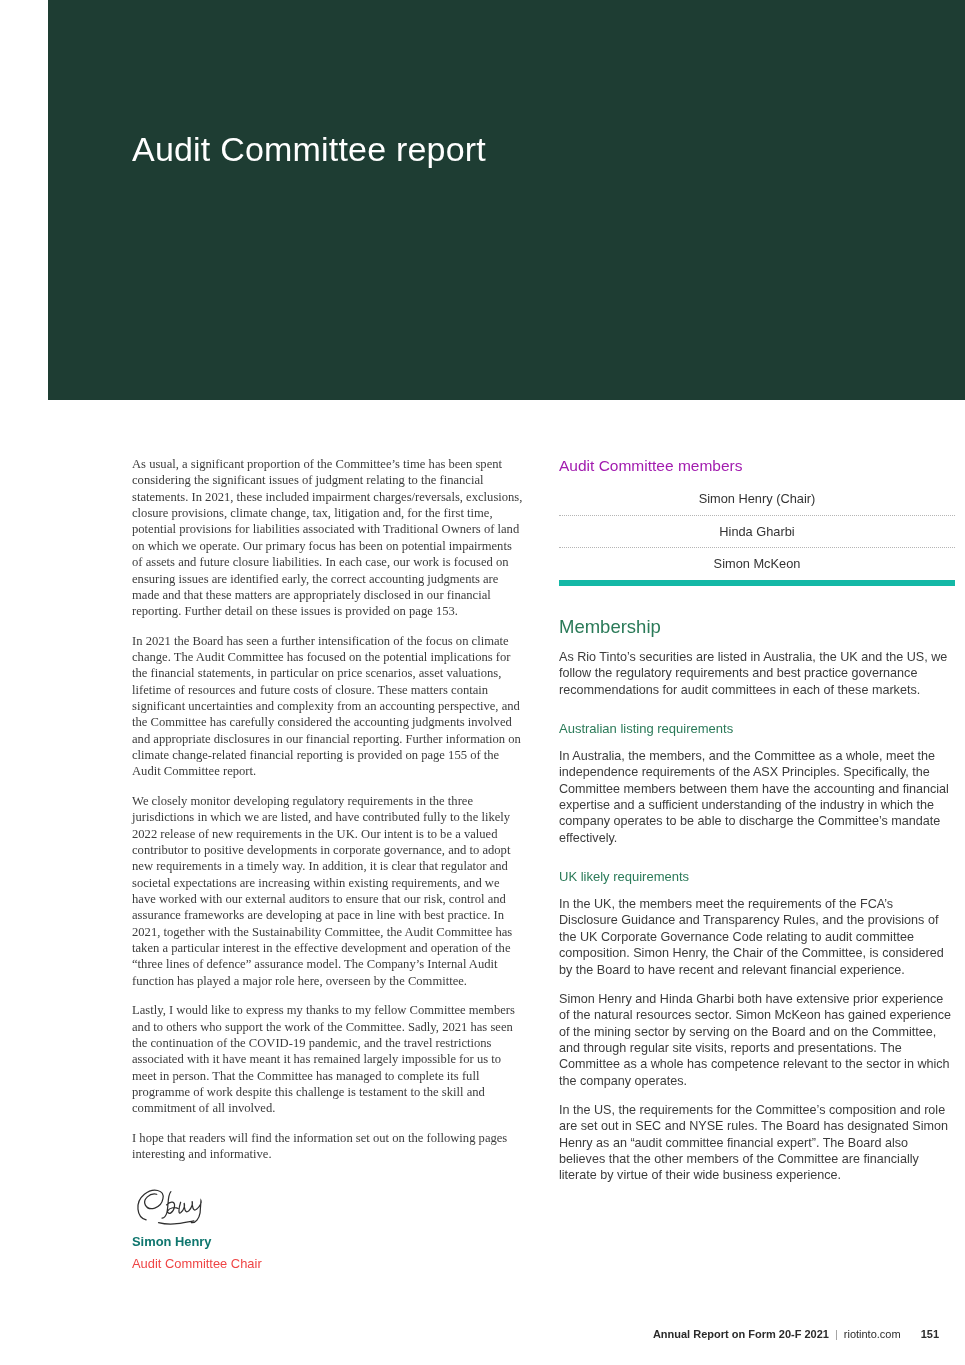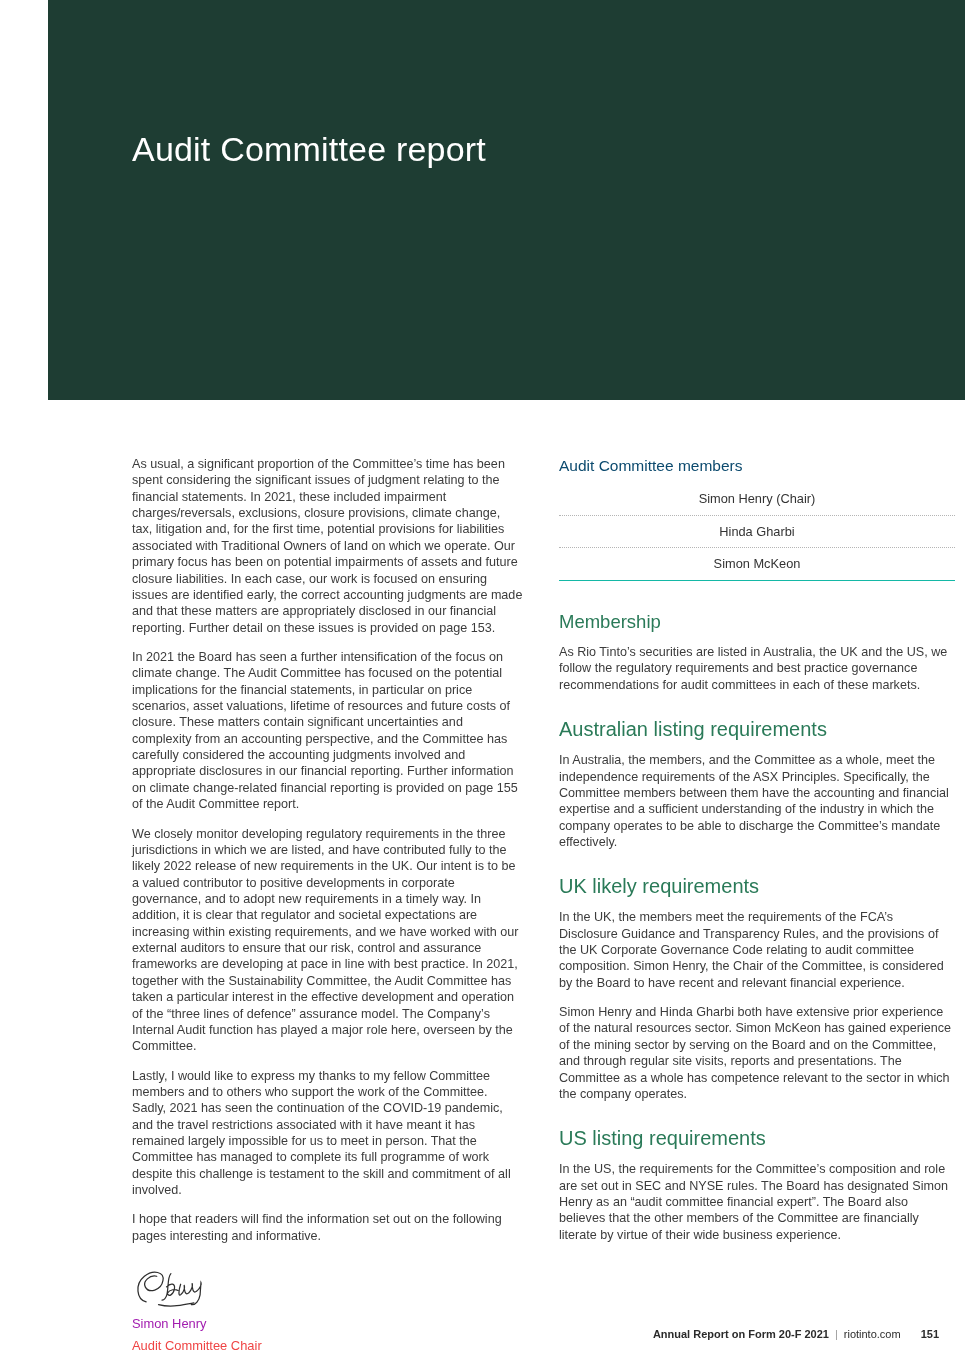"As usual, a significant proportion" .col-left p { font-family: none -> Liberation Serif, serif }
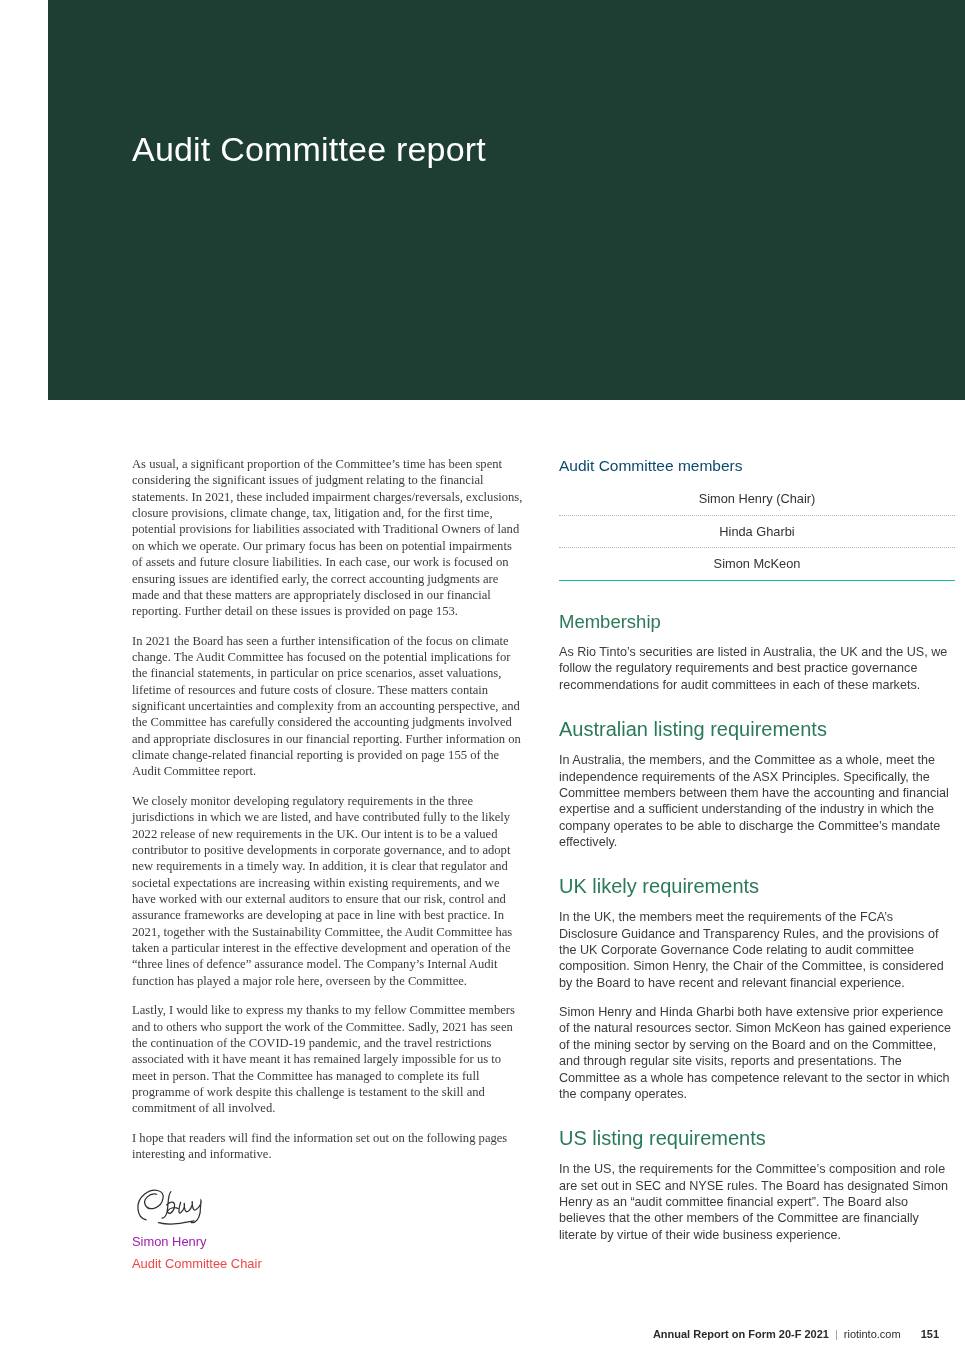"Audit Committee members" .members-heading { color: #0c4a6e -> #a21caf }
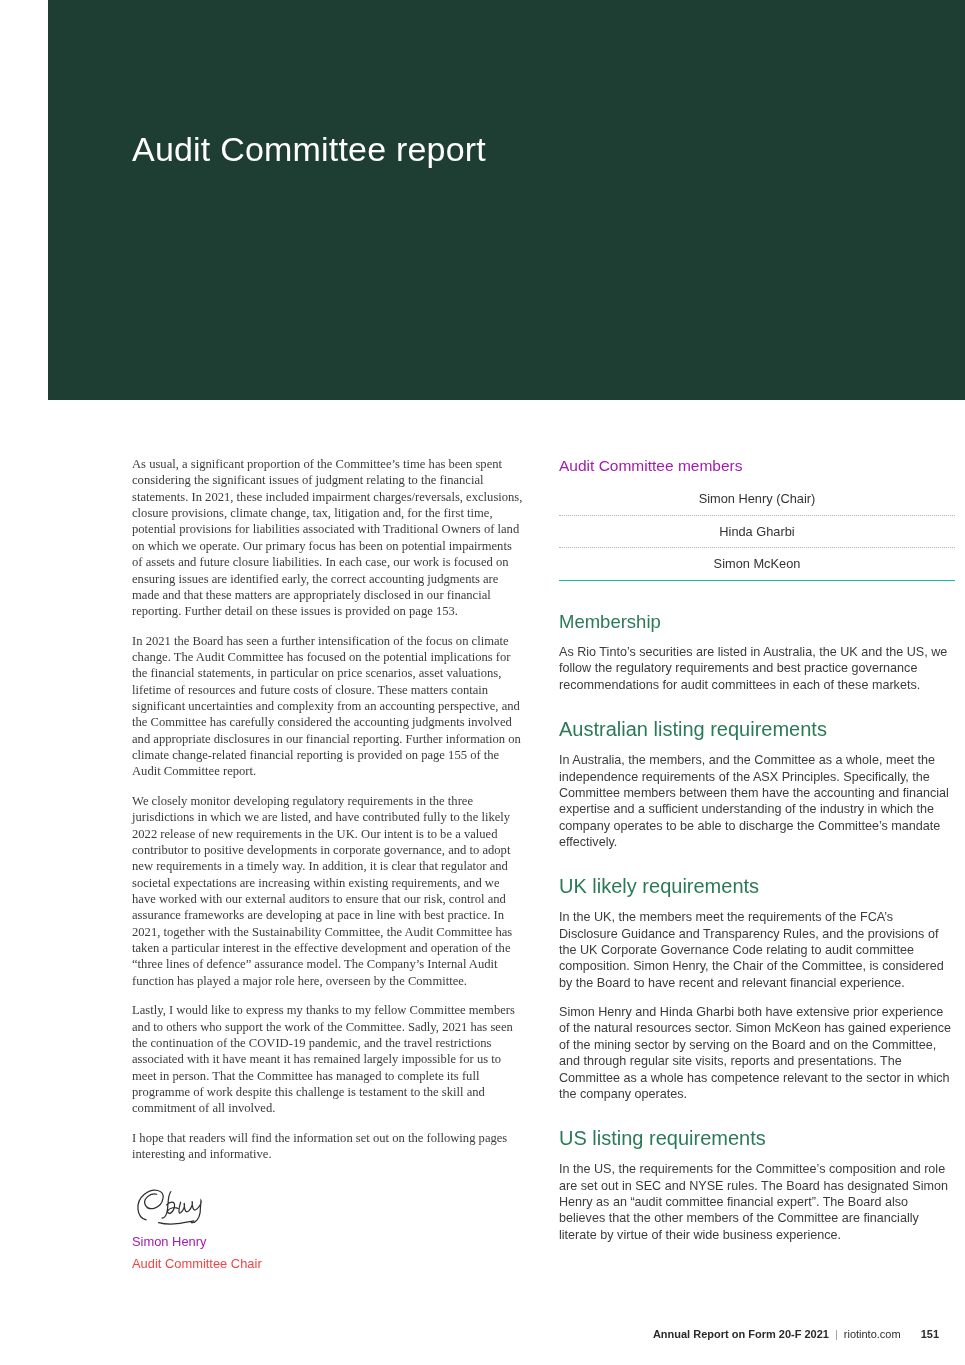"Simon McKeon" .members-list li:last-child { border-bottom: 1px solid #14b8a6 -> 6px solid #14b8a6 }
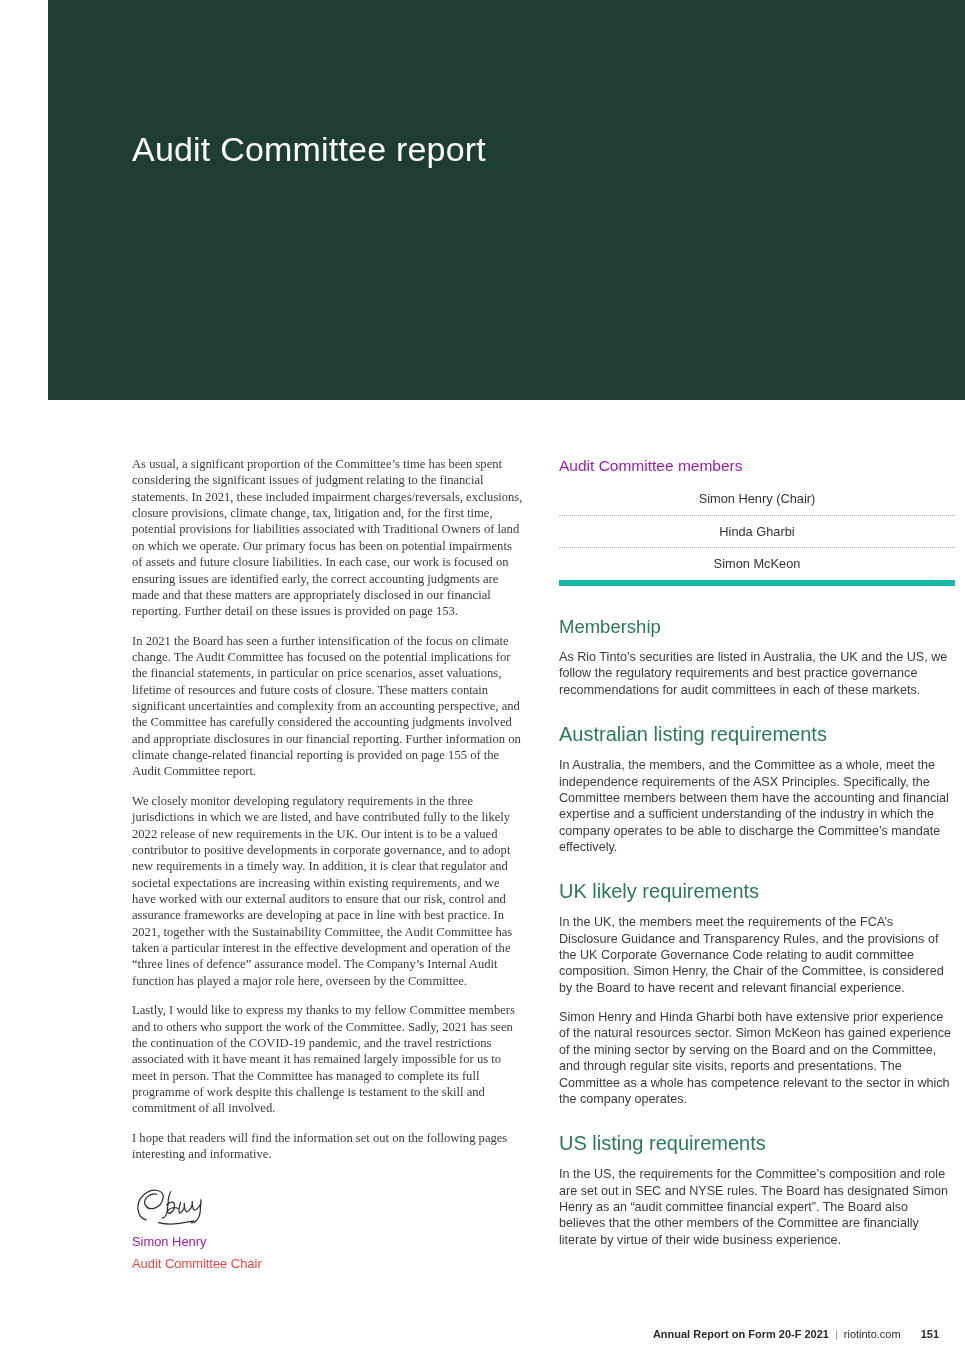"Australian listing requirements" .section h2 { font-size: 20px -> 13px }
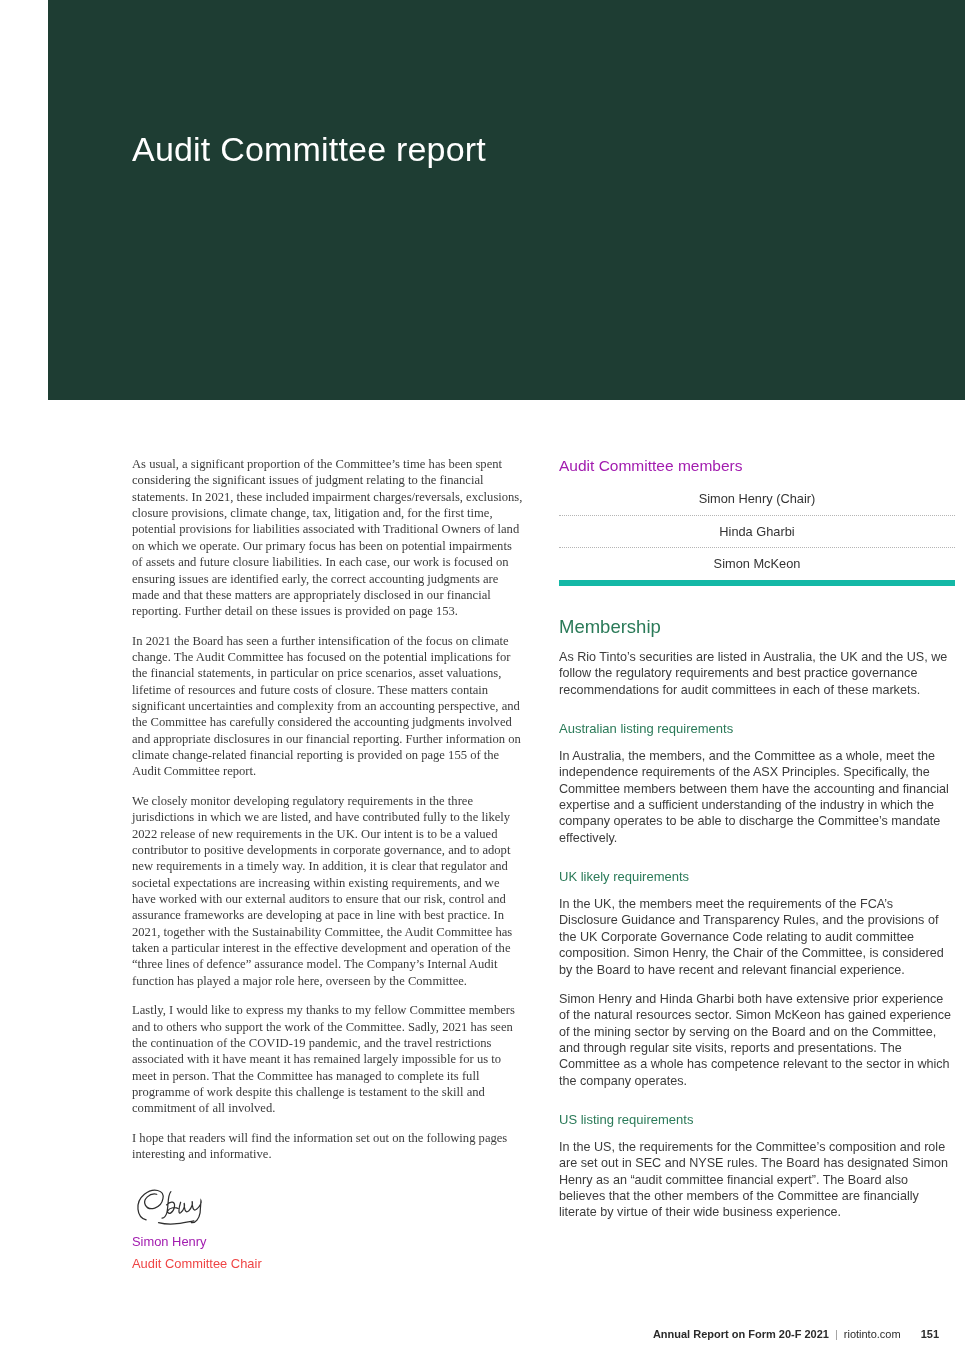"US listing requirements" h2 { html: <h2>US listing requirements</h2> -> none }
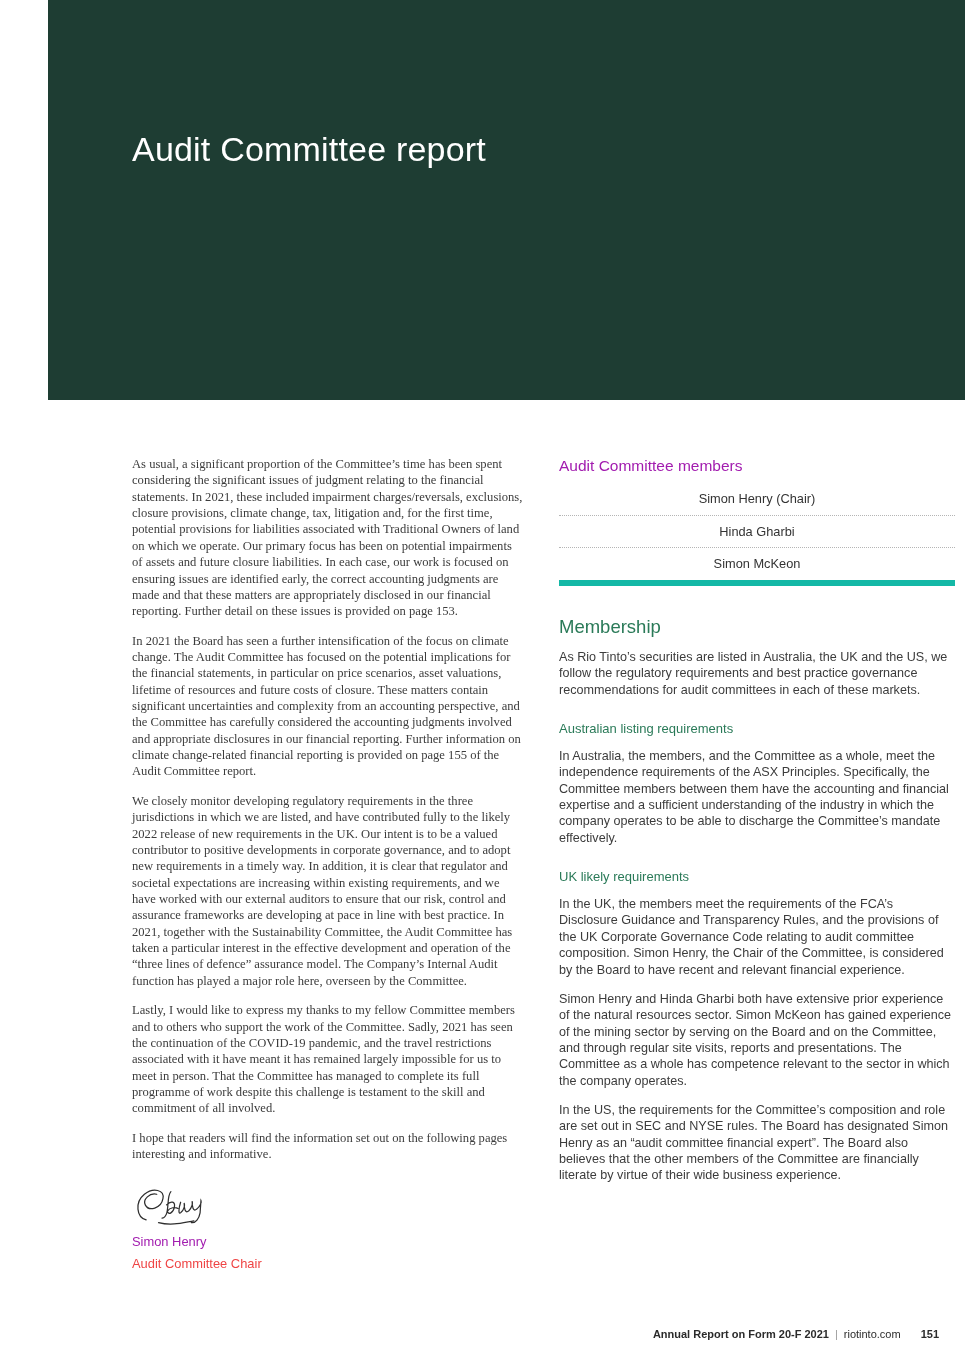"Simon Henry" .sig-name { color: #a21caf -> #0f766e; font-weight: 400 -> 700 }
